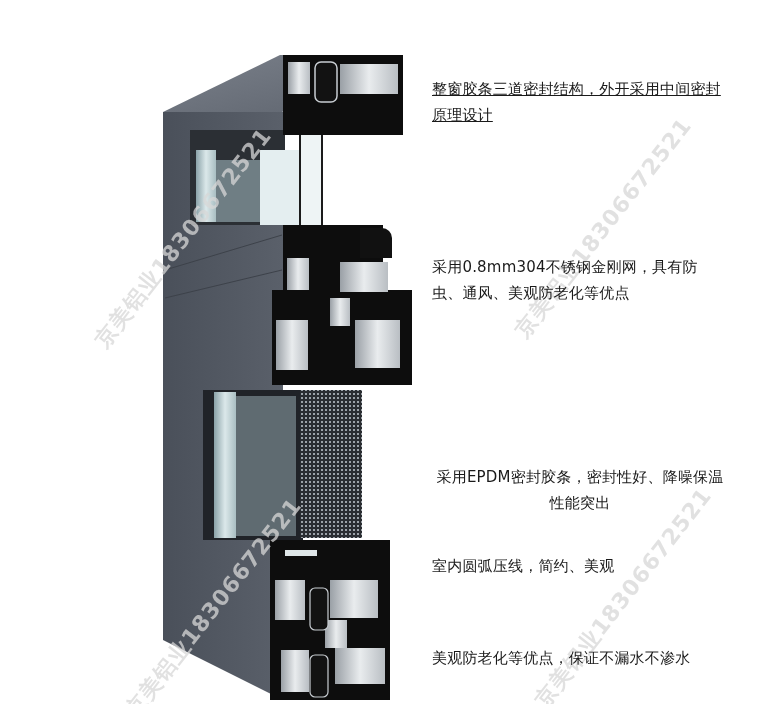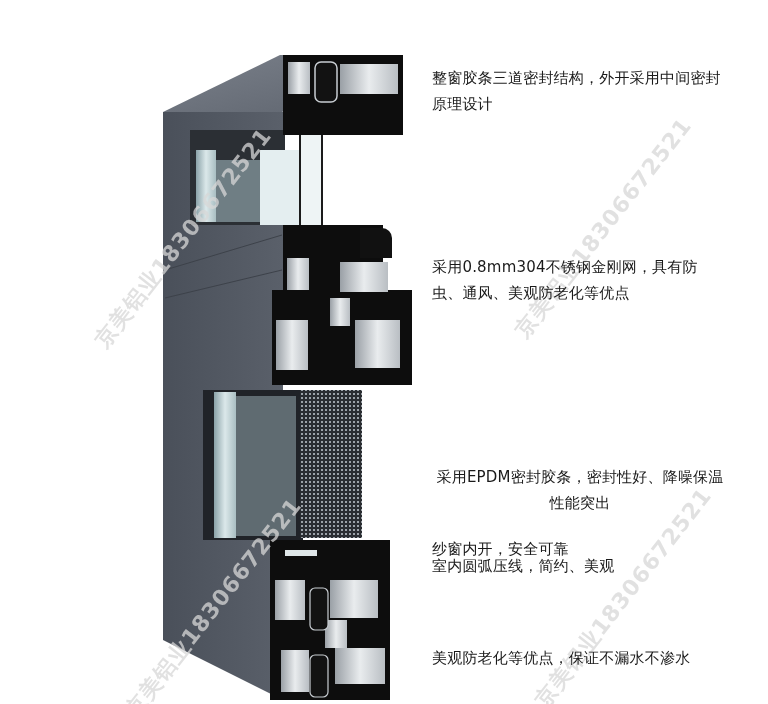"整窗胶条三道密封结构，外开采用中间密封原理设计" div.feature { text-decoration: none -> underline; top: 65px -> 76px }
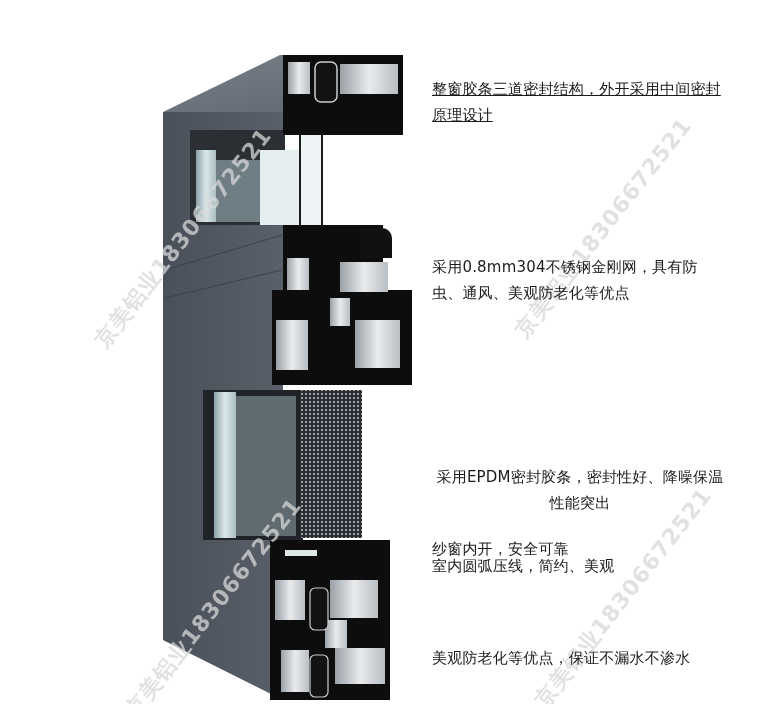"纱窗内开，安全可靠" div.feature { html: <div>纱窗内开，安全可靠</div> -> none }
